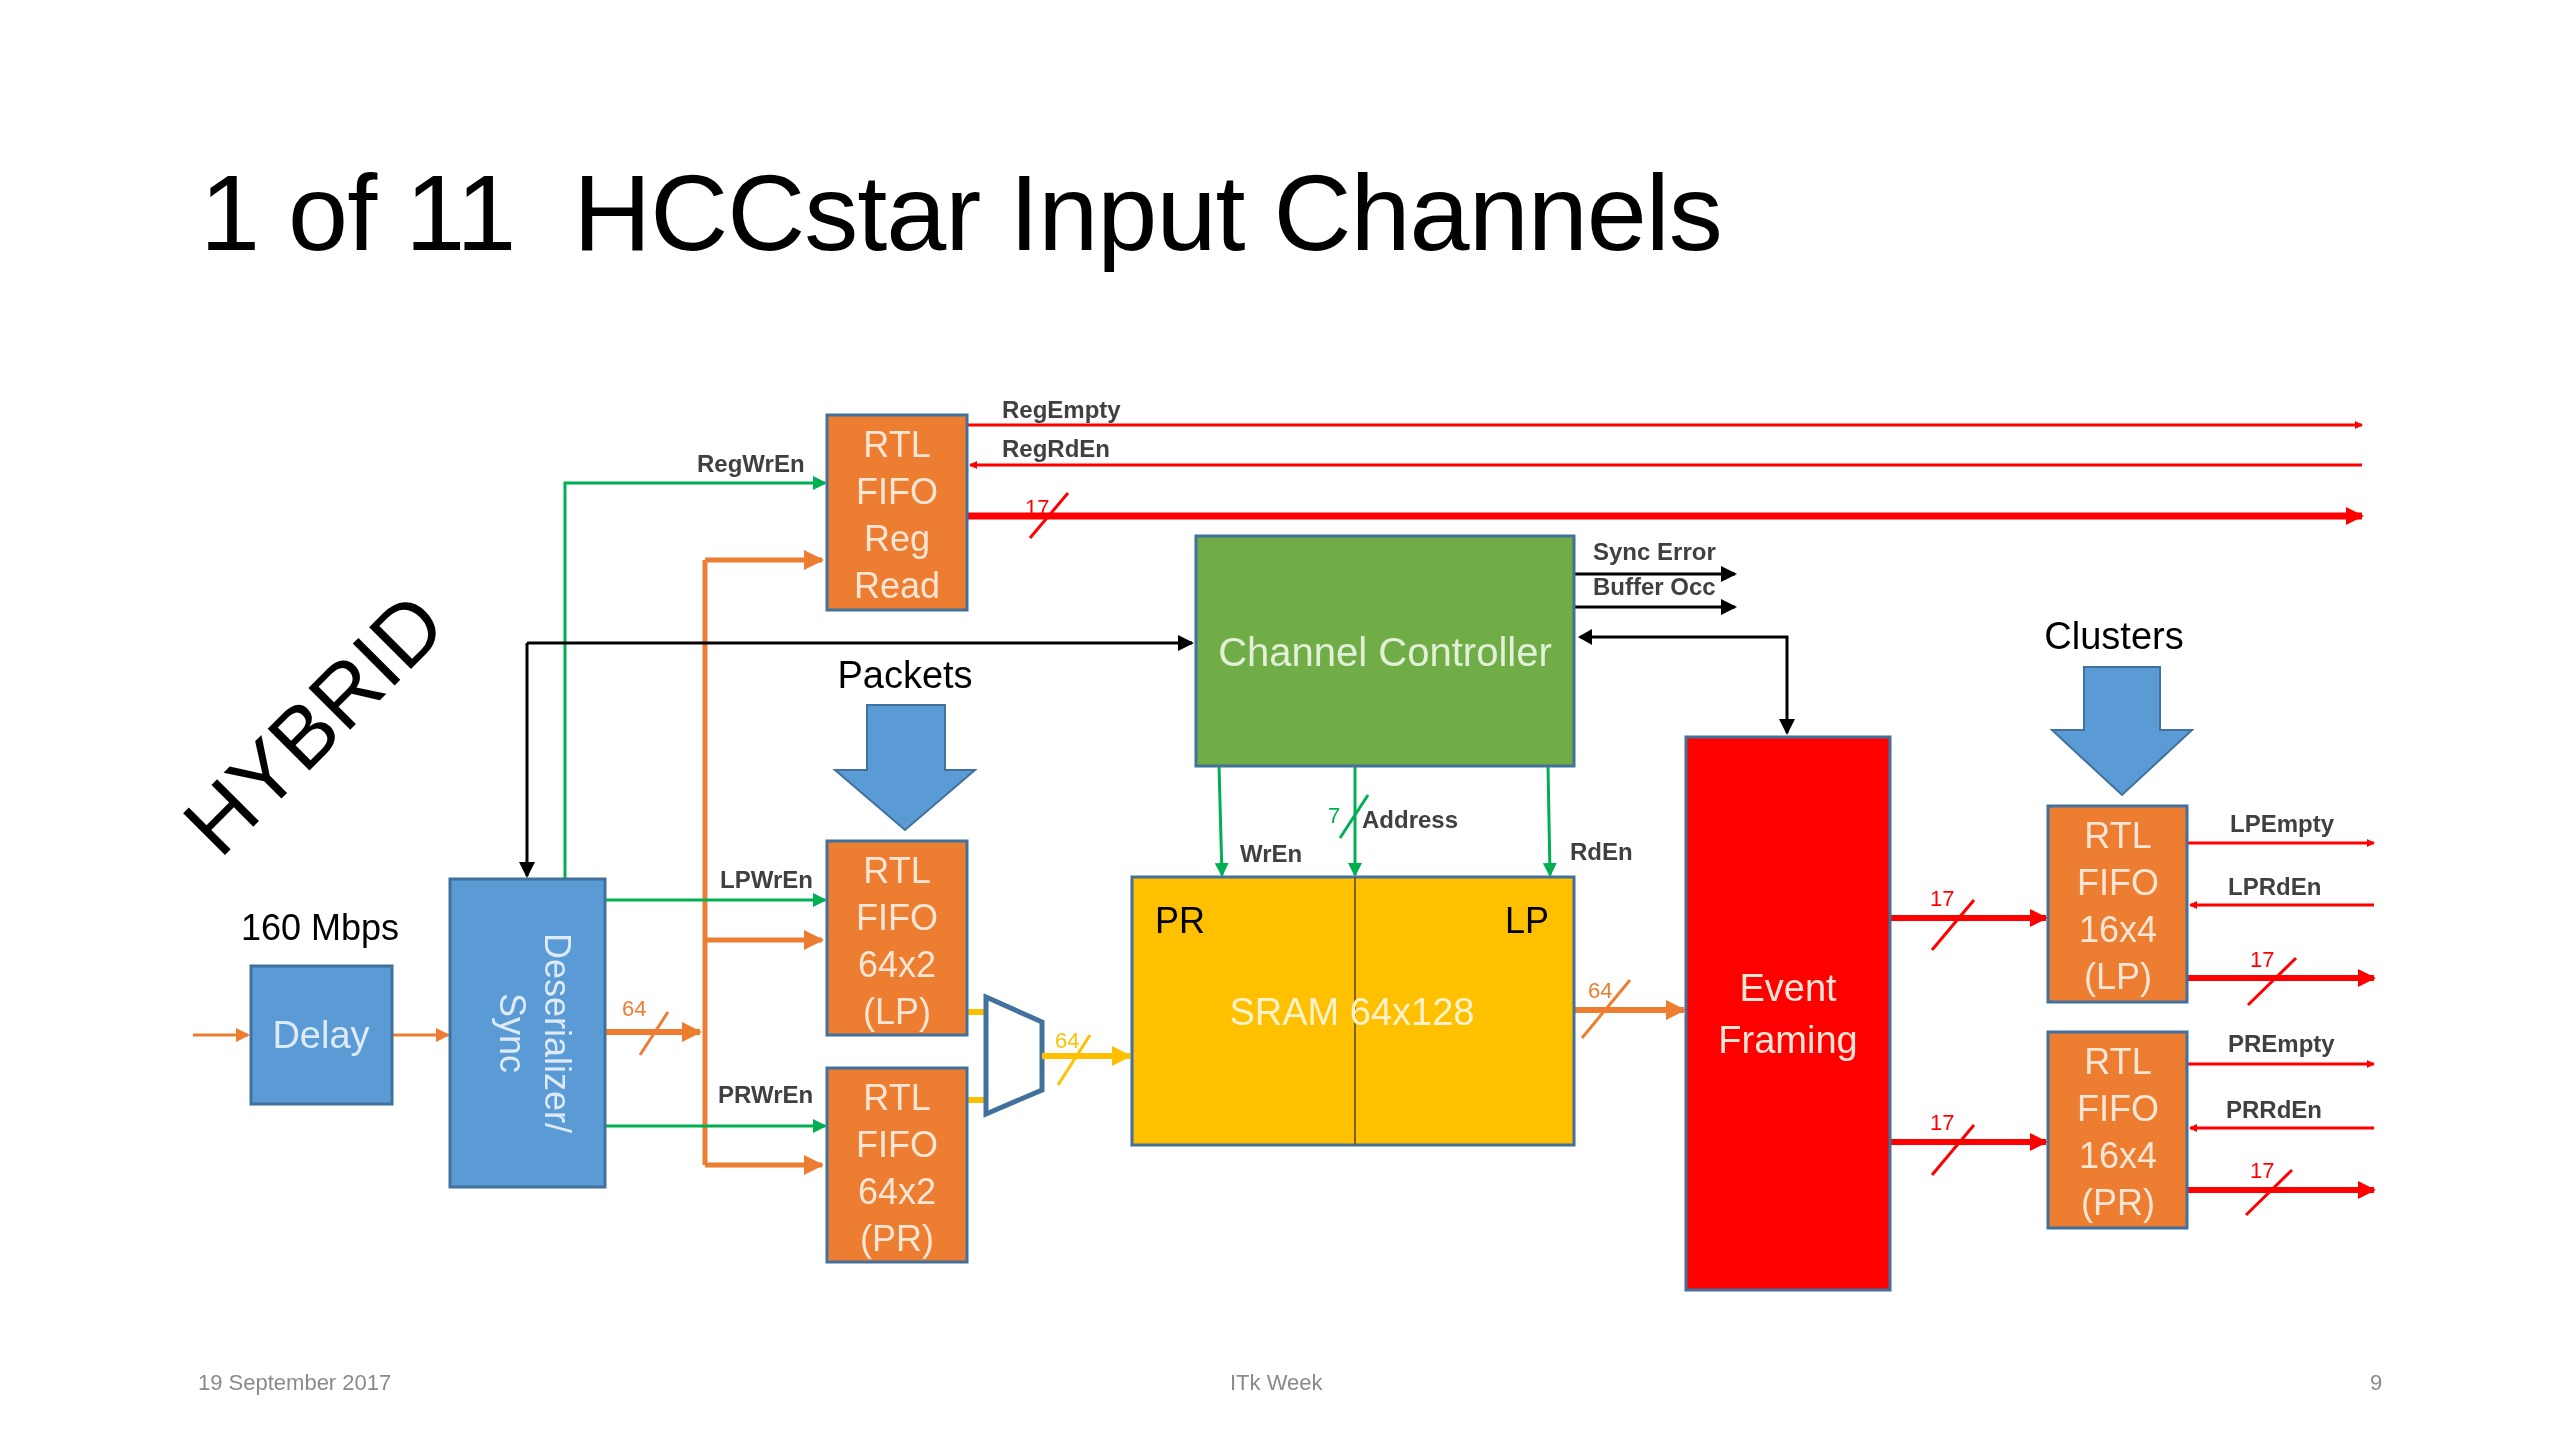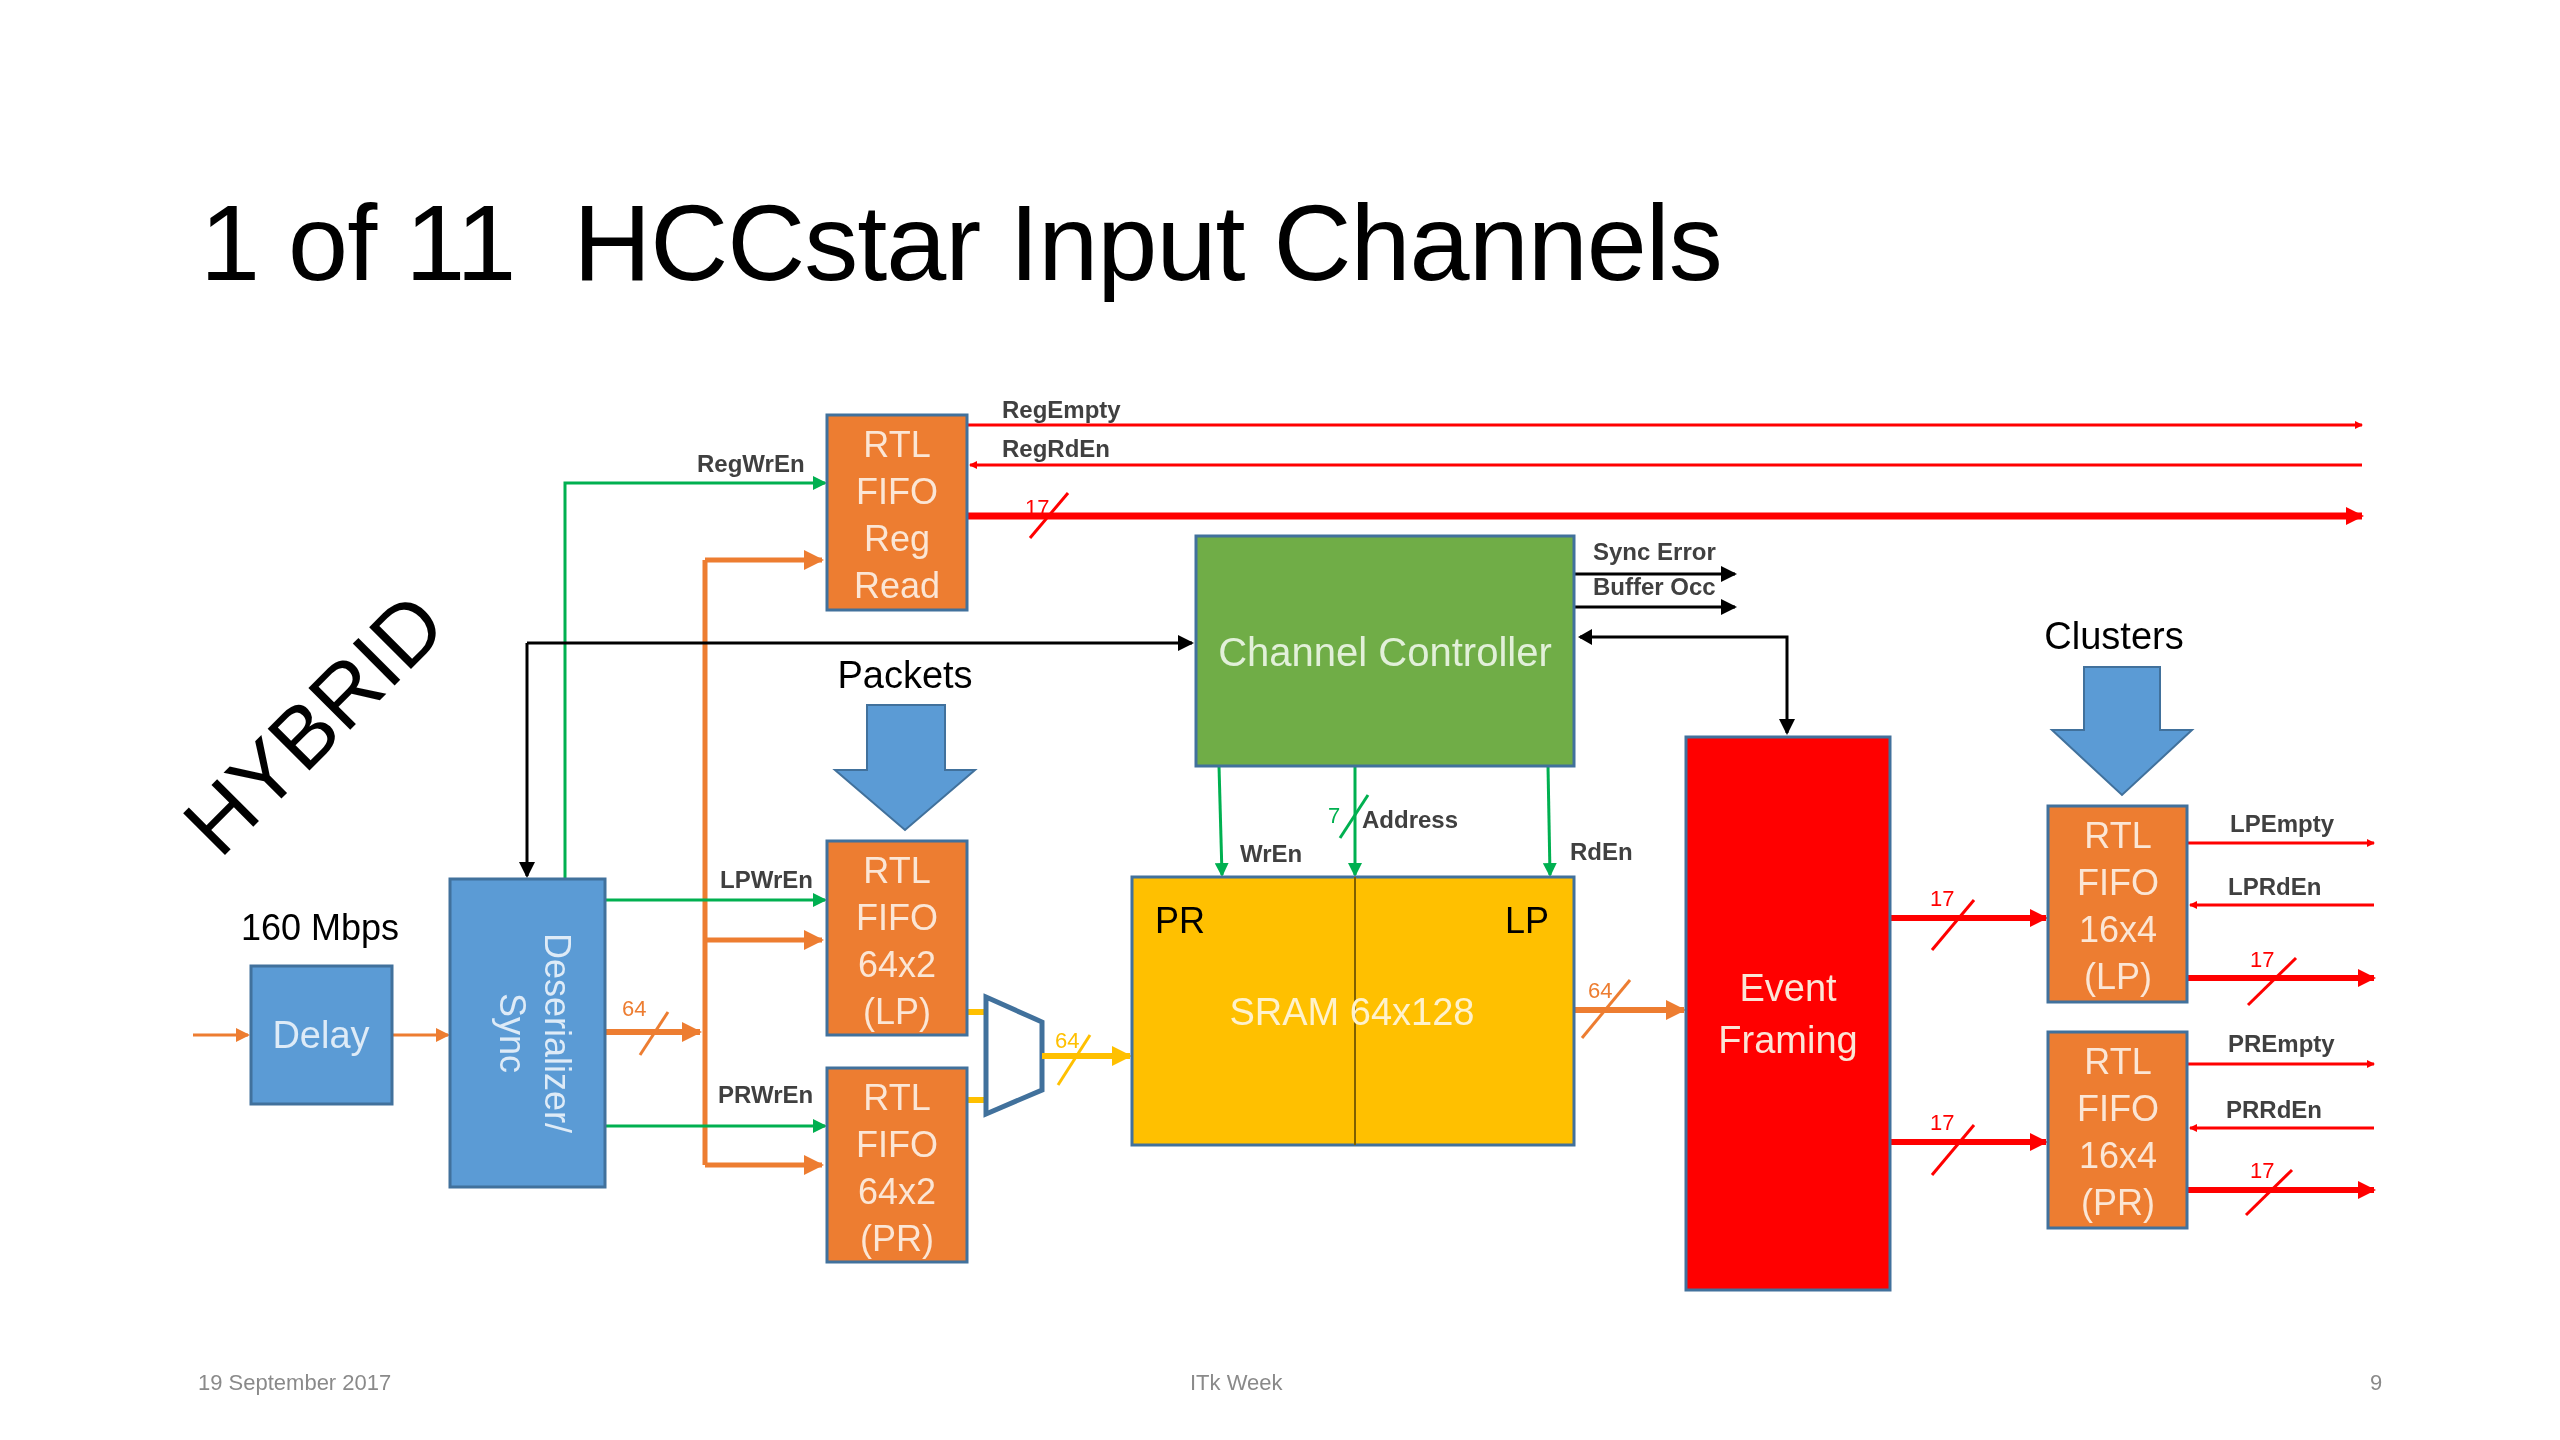"1 of 11 HCCstar Input" #slide-title { margin-top: 30px -> none }
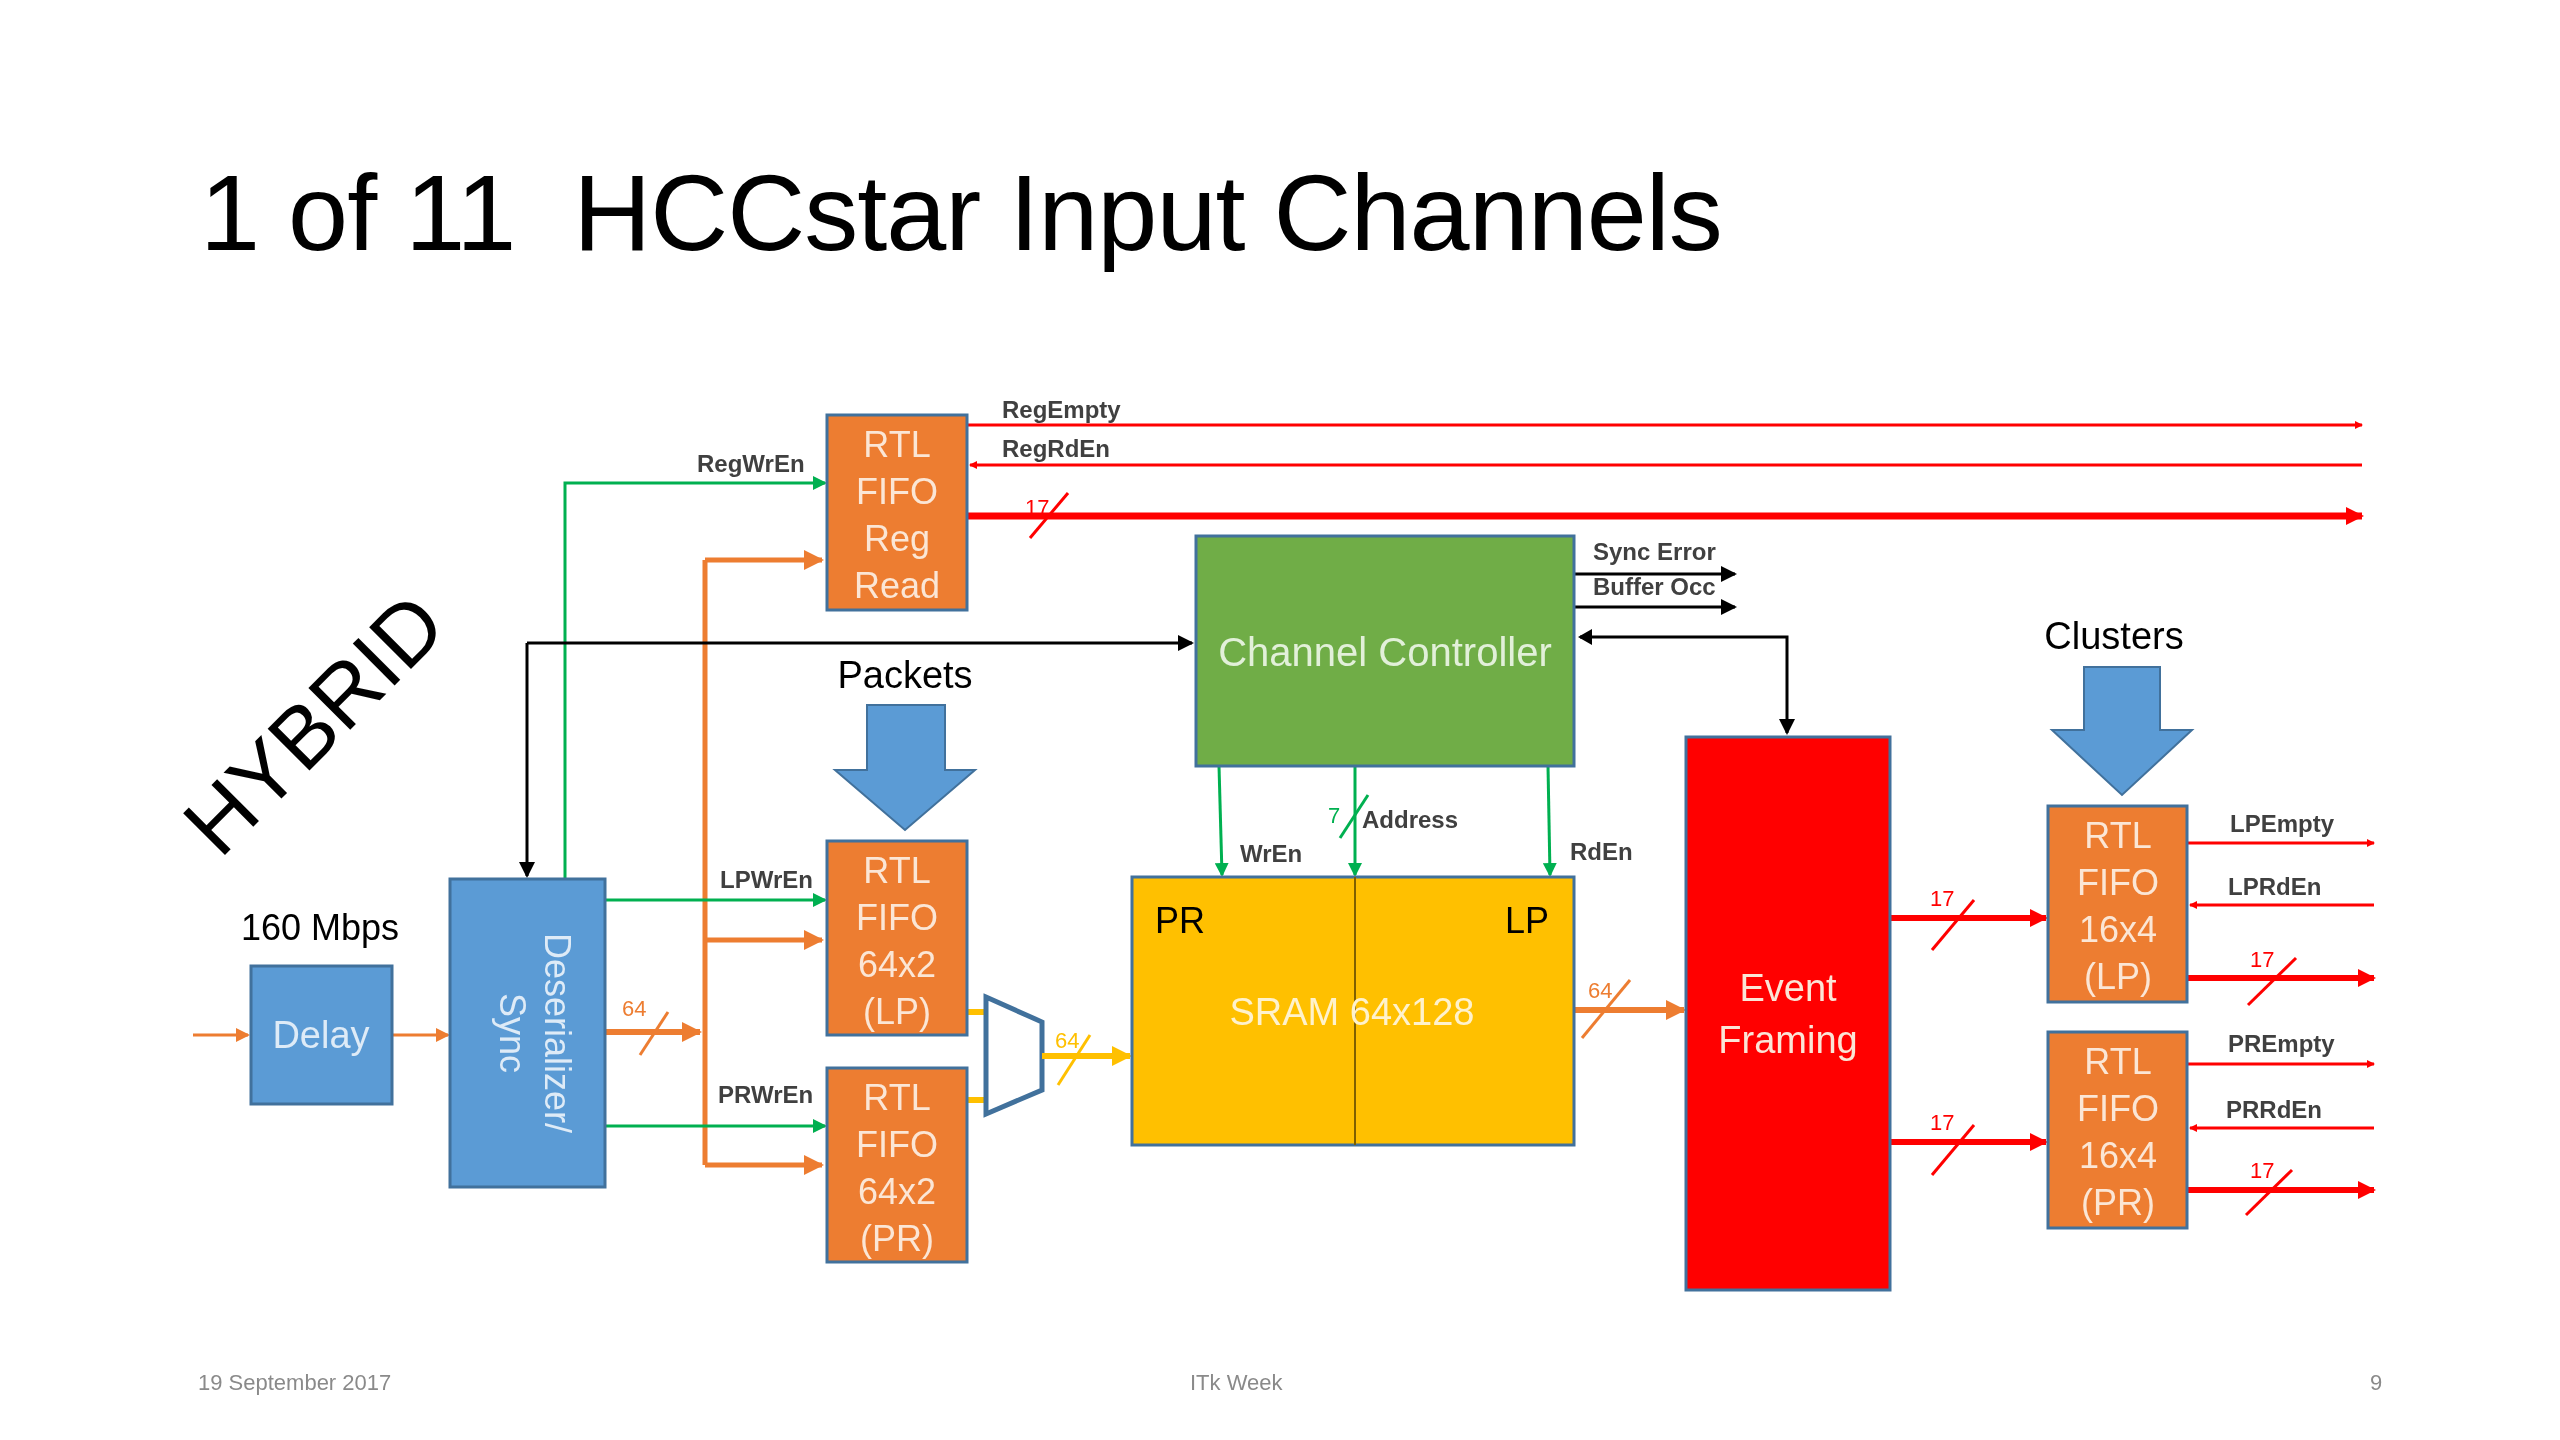"ITk Week" div.footer { left: 1190px -> 1230px }
